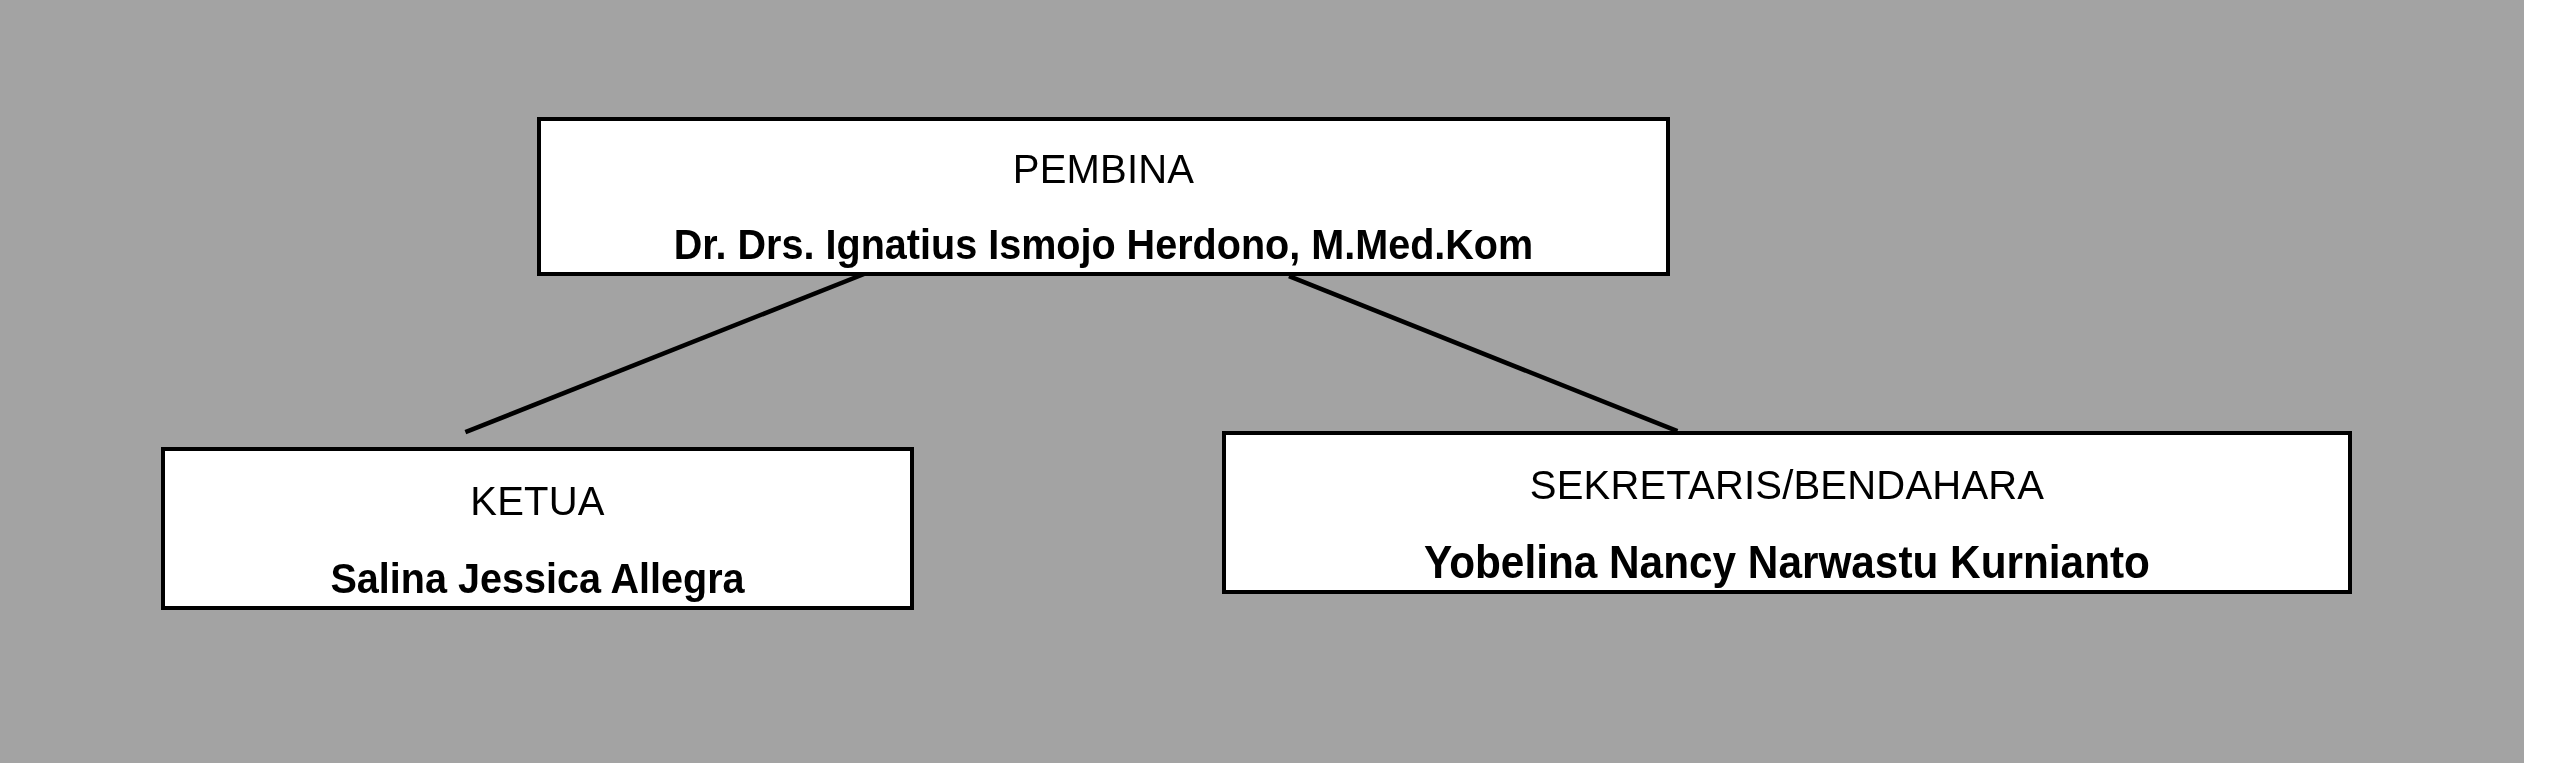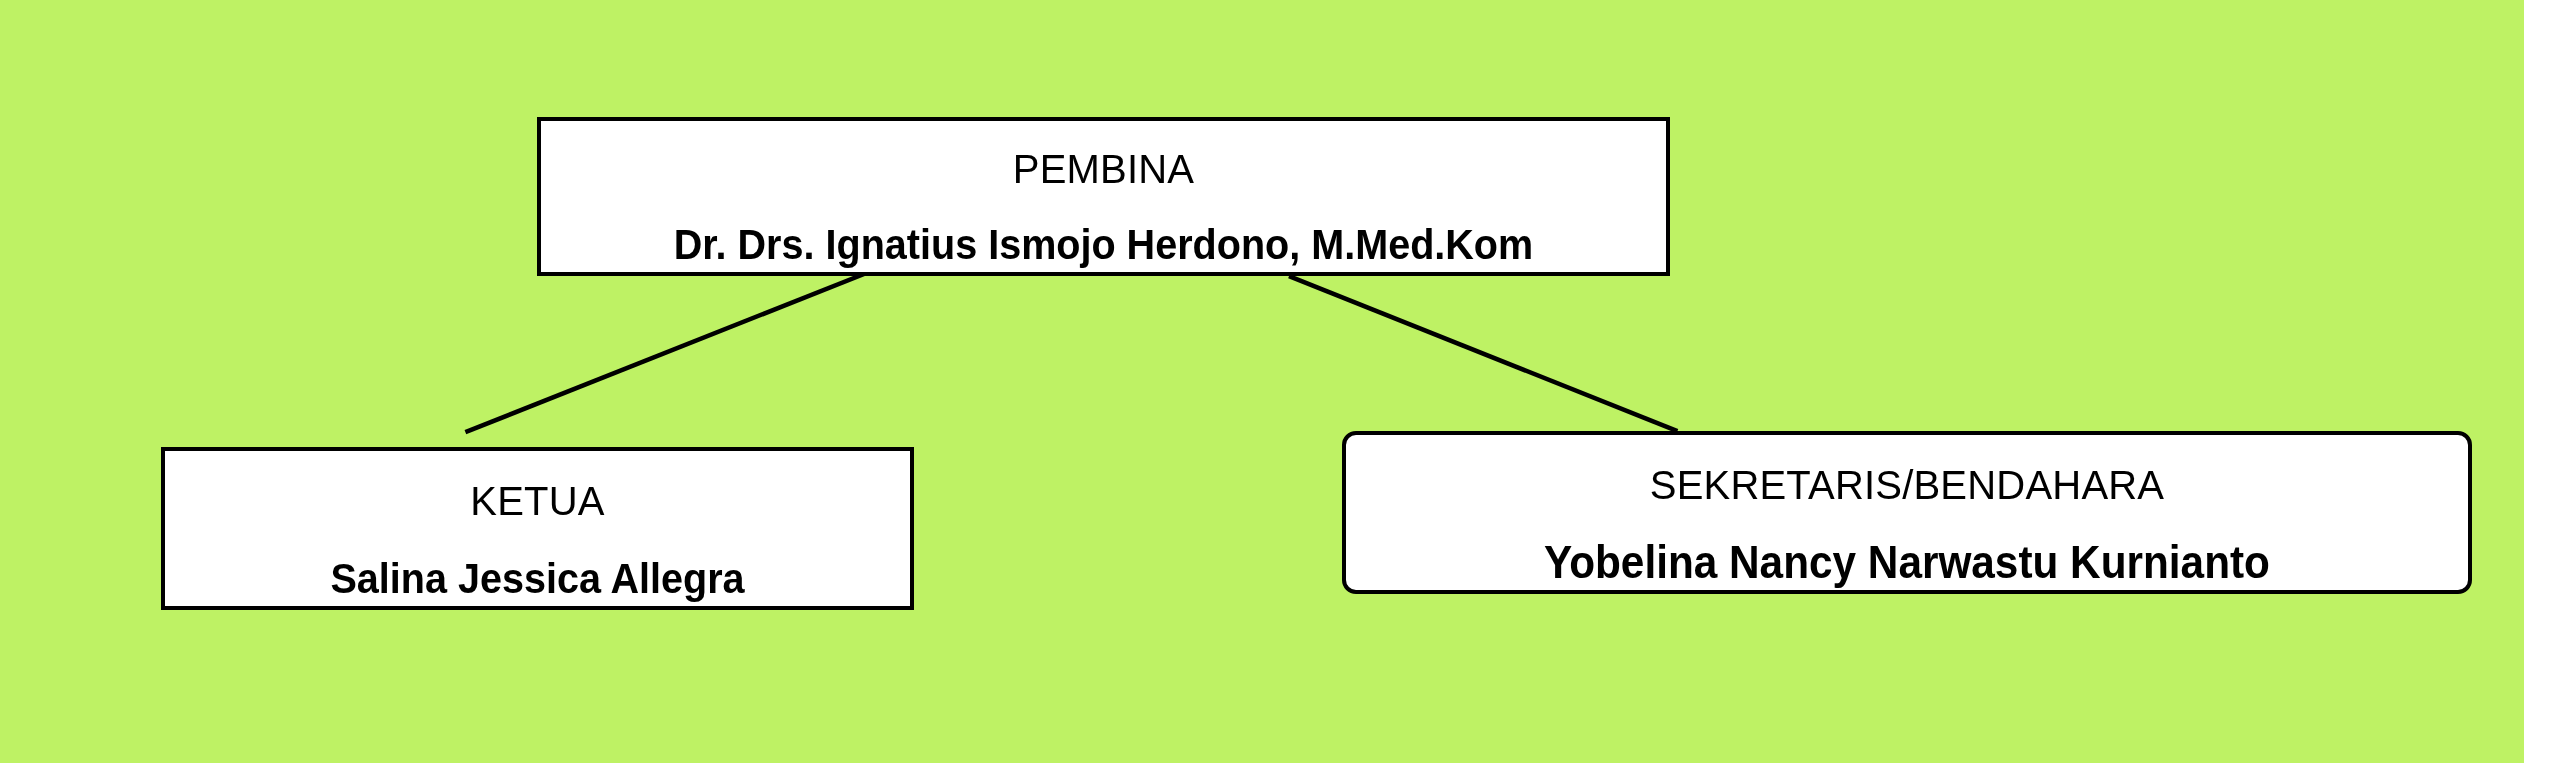"PEMBINA" #chart-canvas { background: #bef264 -> #a3a3a3 }
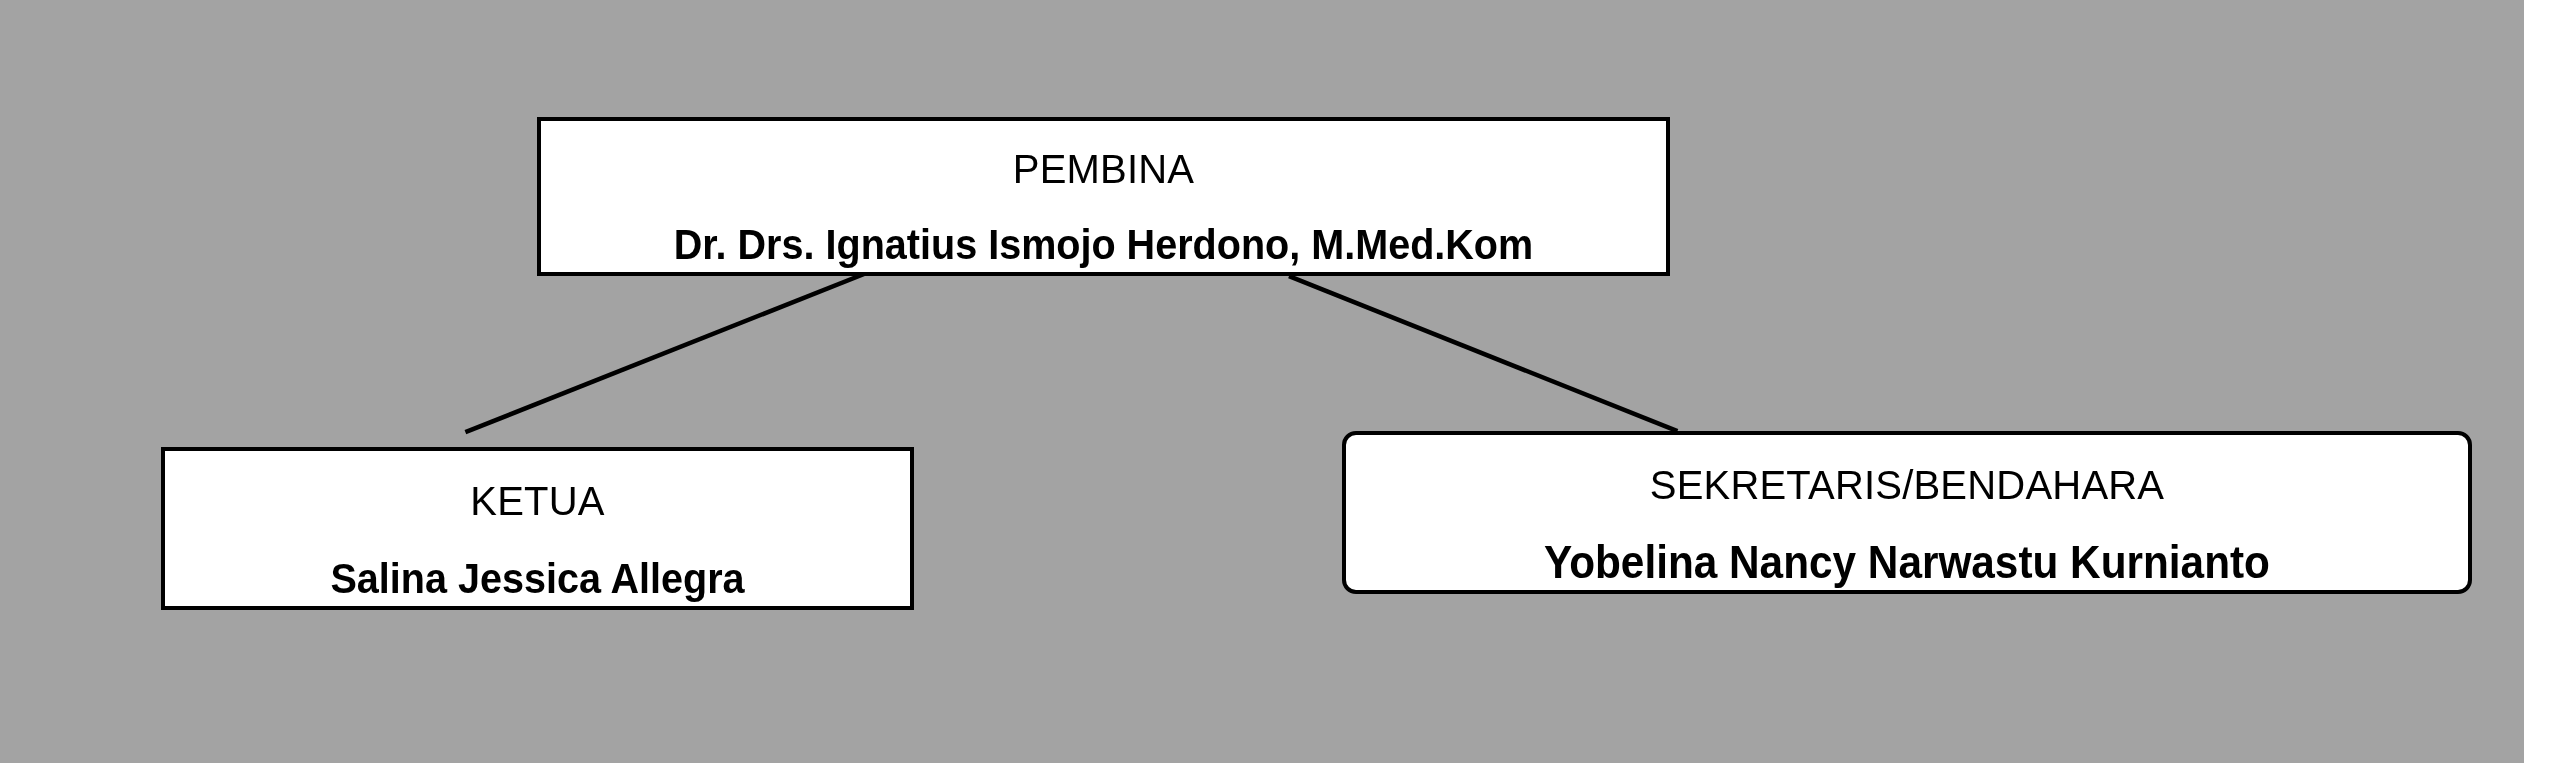"SEKRETARIS/BENDAHARA" #node-sekretaris { border-radius: 14px -> none; left: 1342px -> 1222px }
